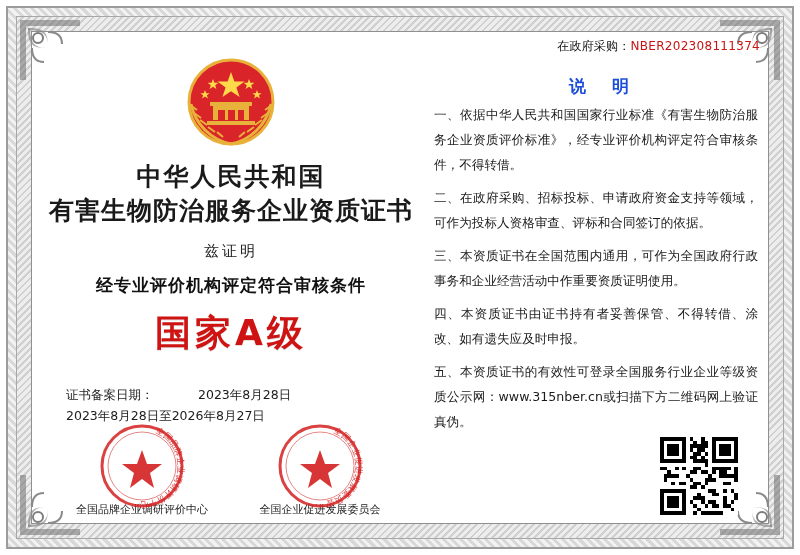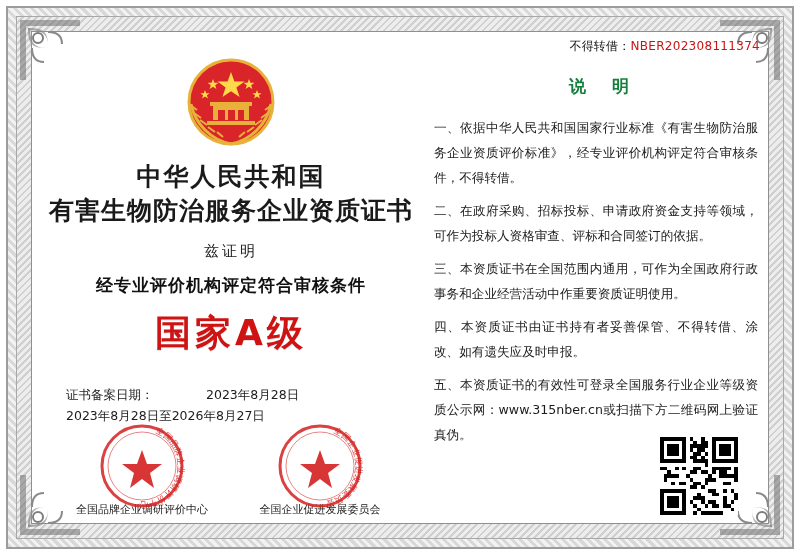"不得转借：" span { text: 不得转借 -> 在政府采购 }
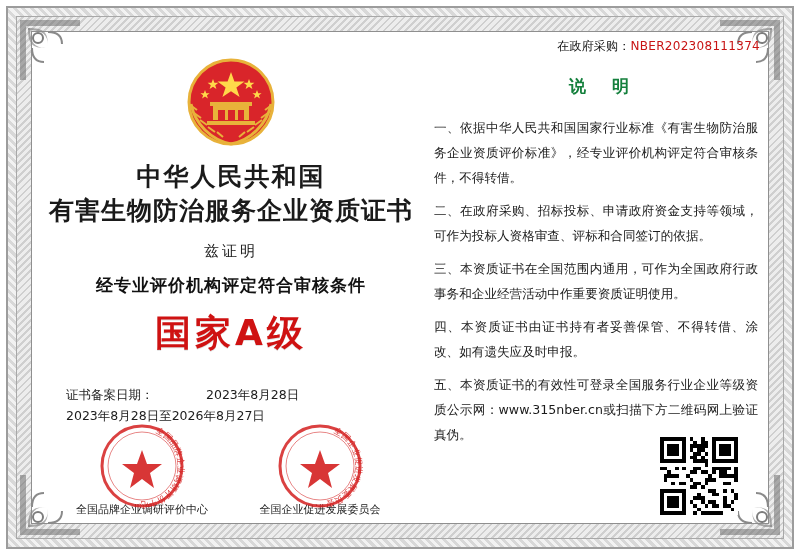"说 明" .notes-title { color: #15803d -> #1d4ed8; margin-bottom: 17px -> 4px }
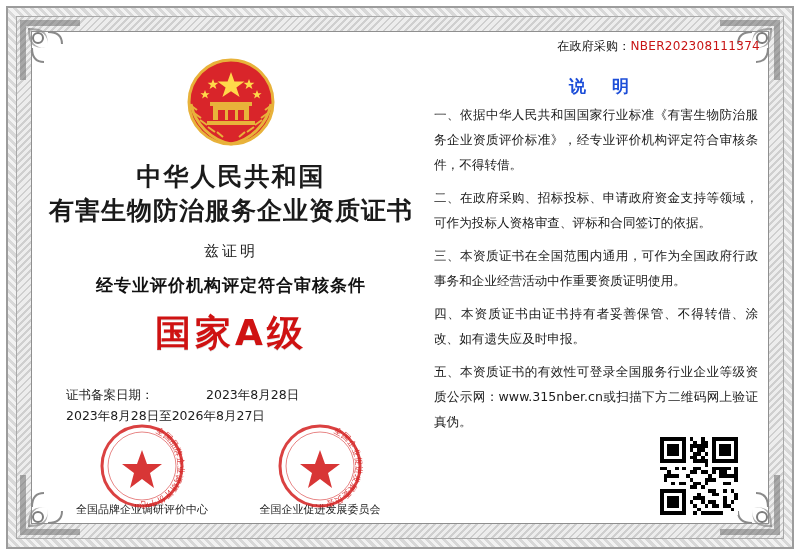"证书备案日期：" .dates .row { gap: 8px -> none }
